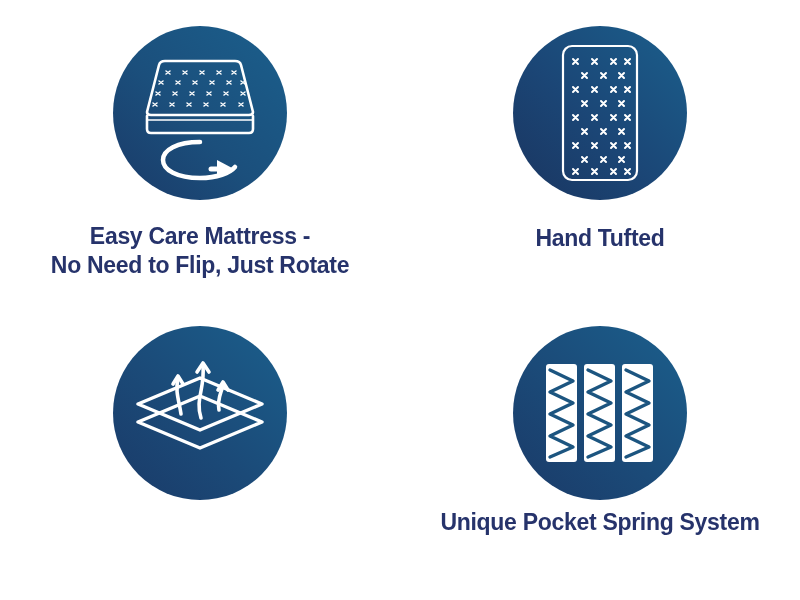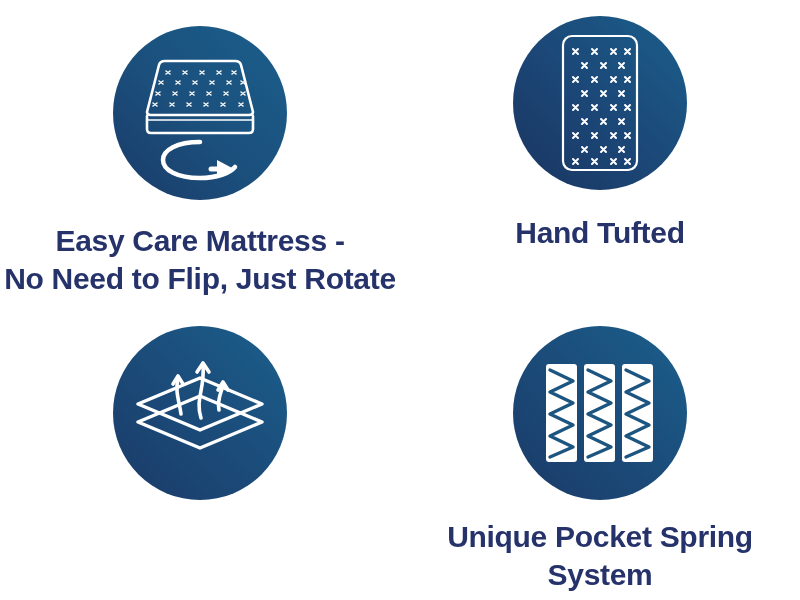"Easy Care Mattress -" .feature-label { font-size: 30px -> 23px }
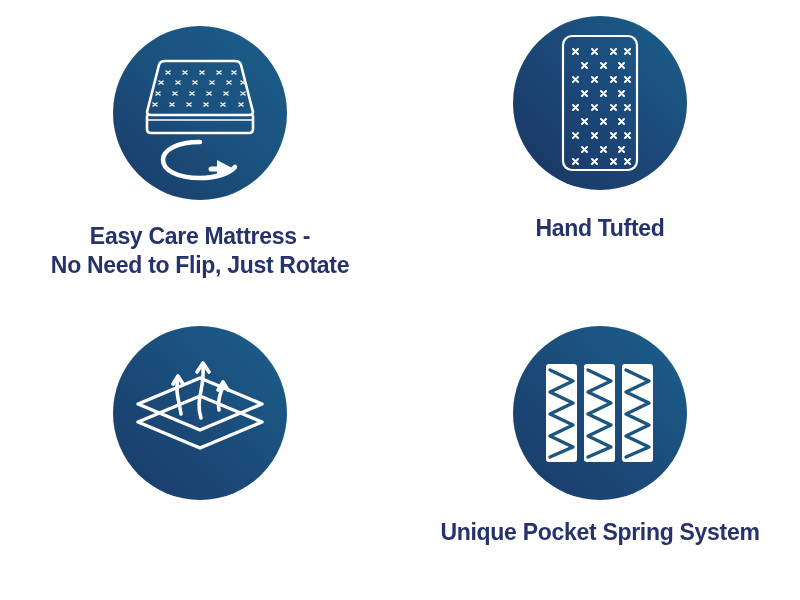"Hand Tufted" .cell-2 { padding-top: 16px -> 26px }
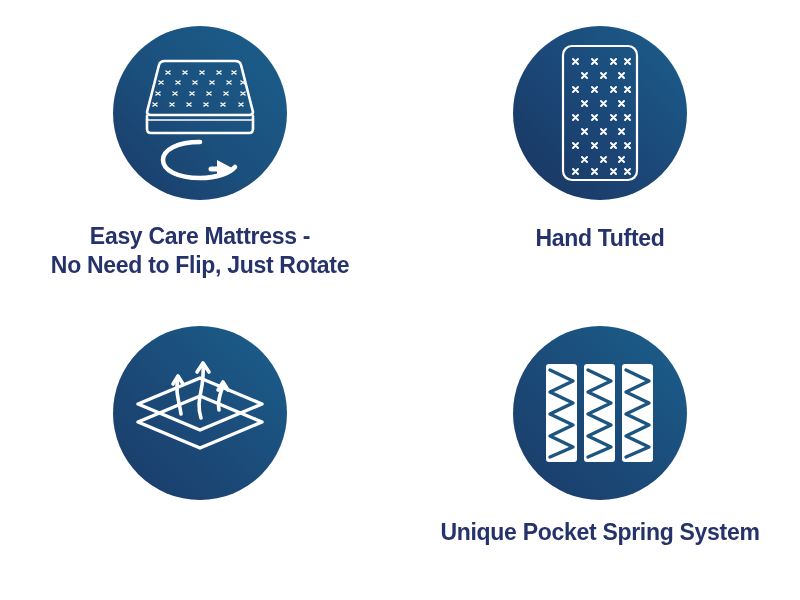"Unique Pocket Spring System" .cell-4 .feature-label { margin-top: 18px -> 8px }
